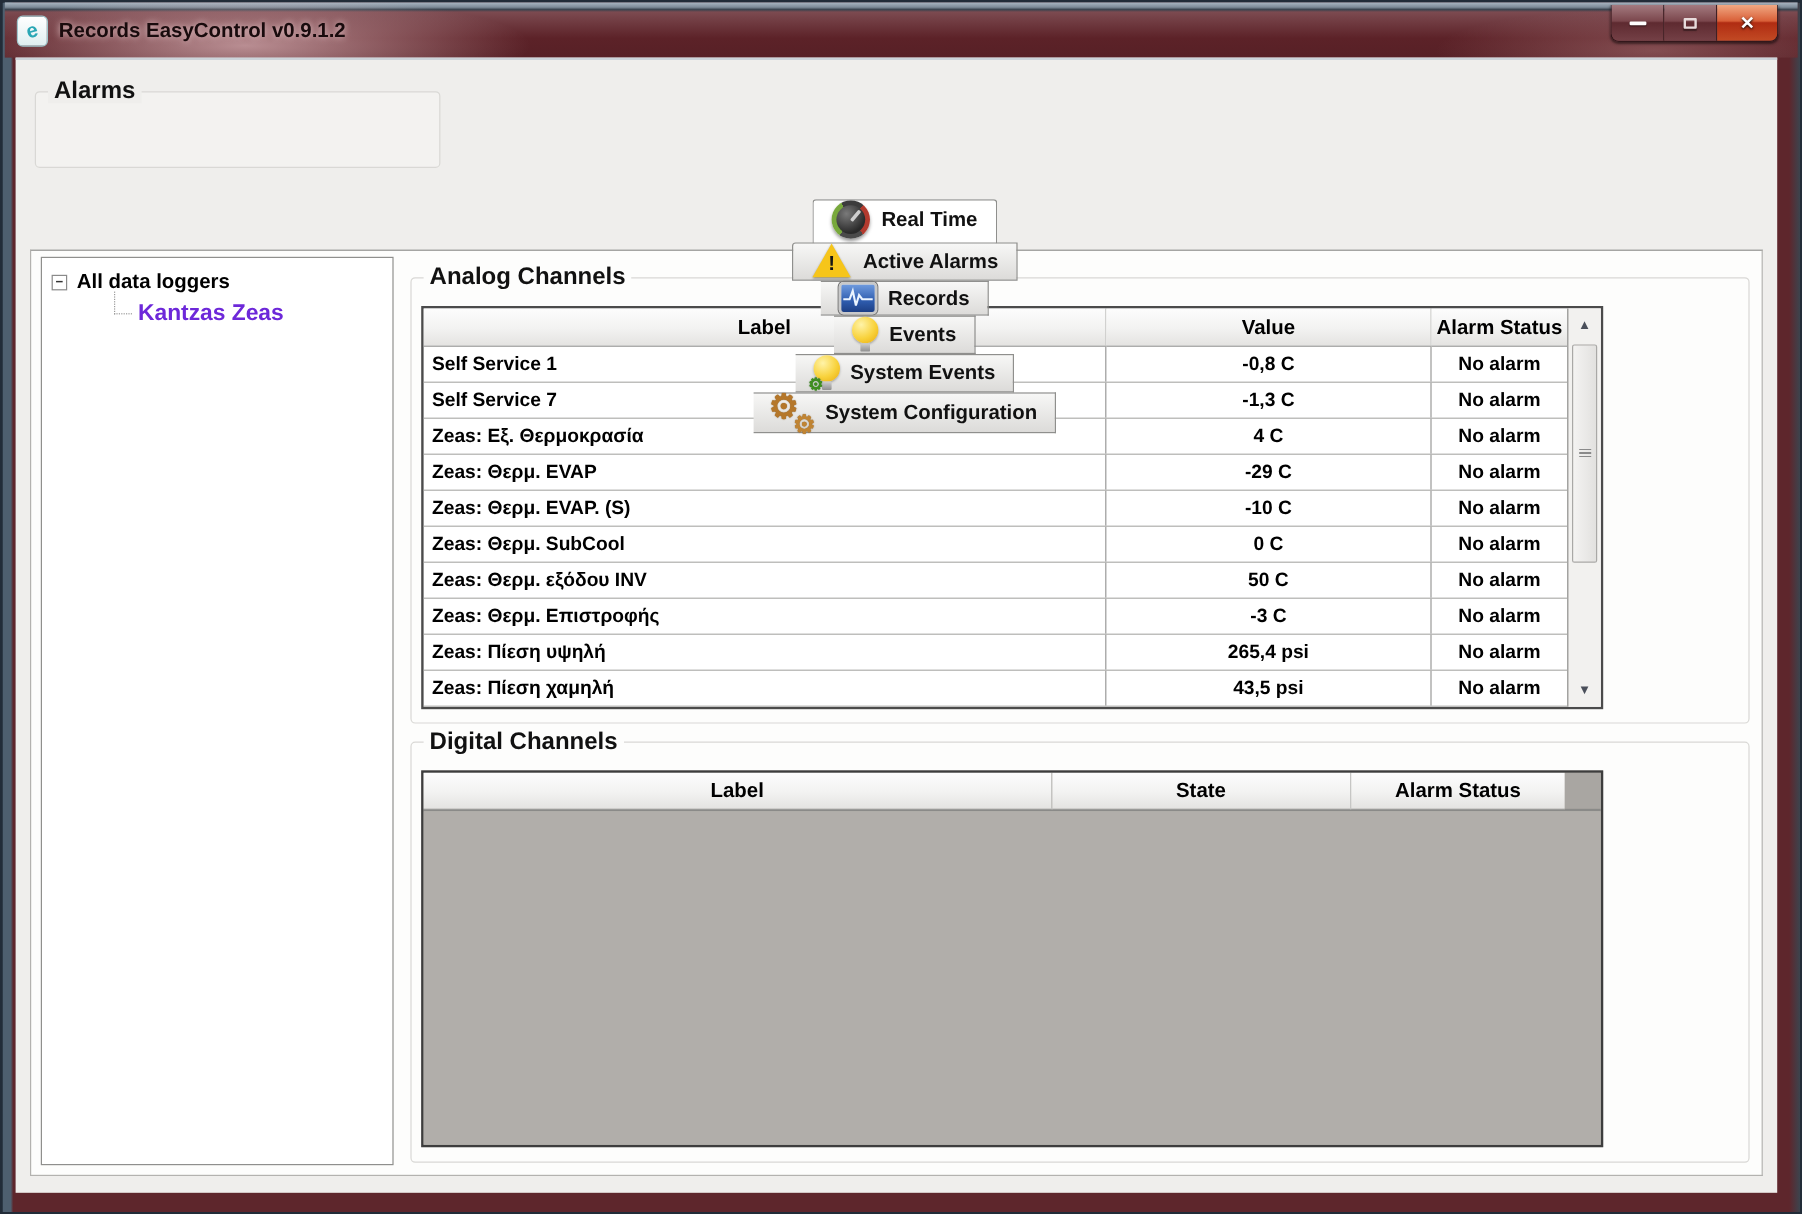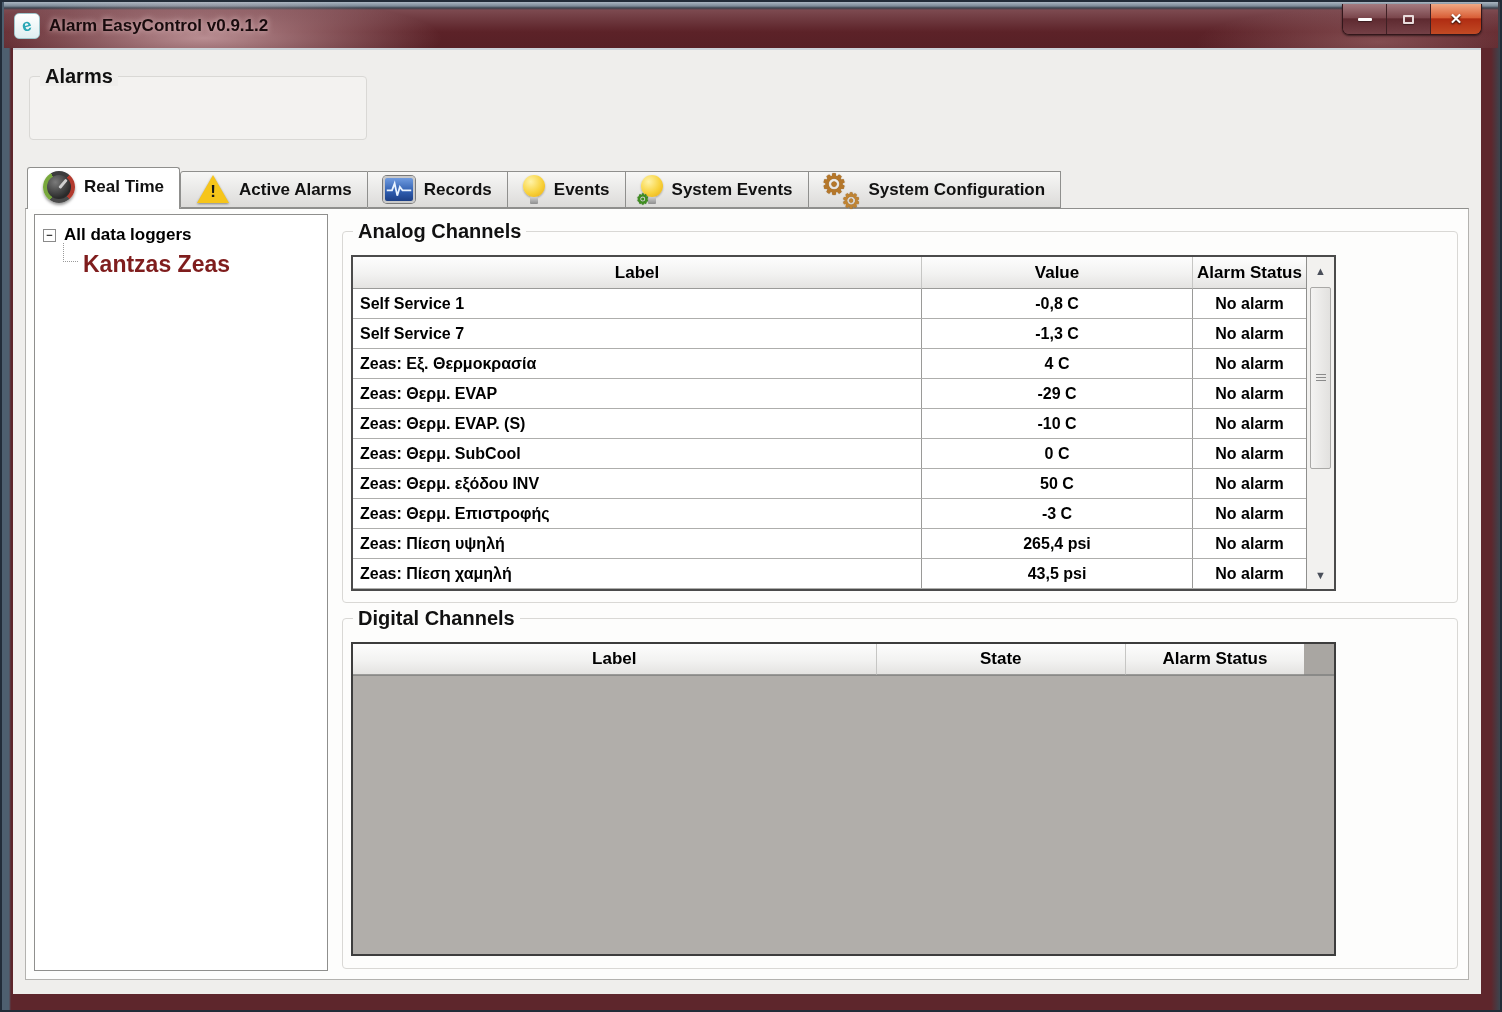"Alarm EasyControl v0.9.1.2" div.title-text { text: Alarm -> Records }
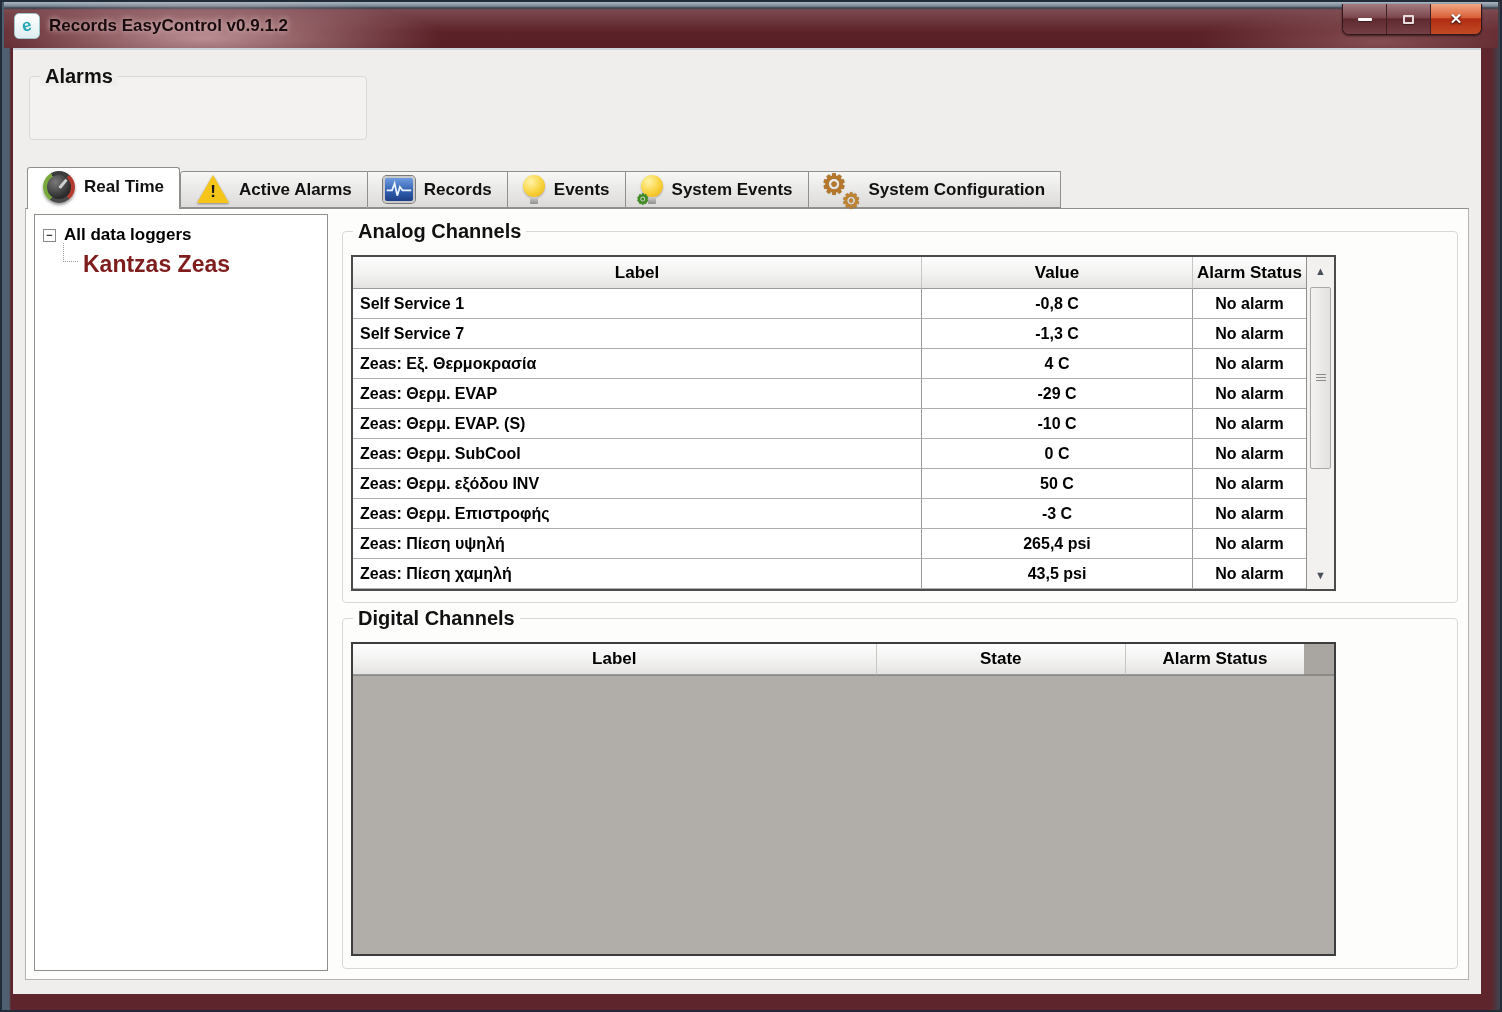"Real Time" .tabs { align-items: flex-end -> center; flex-direction: none -> column }
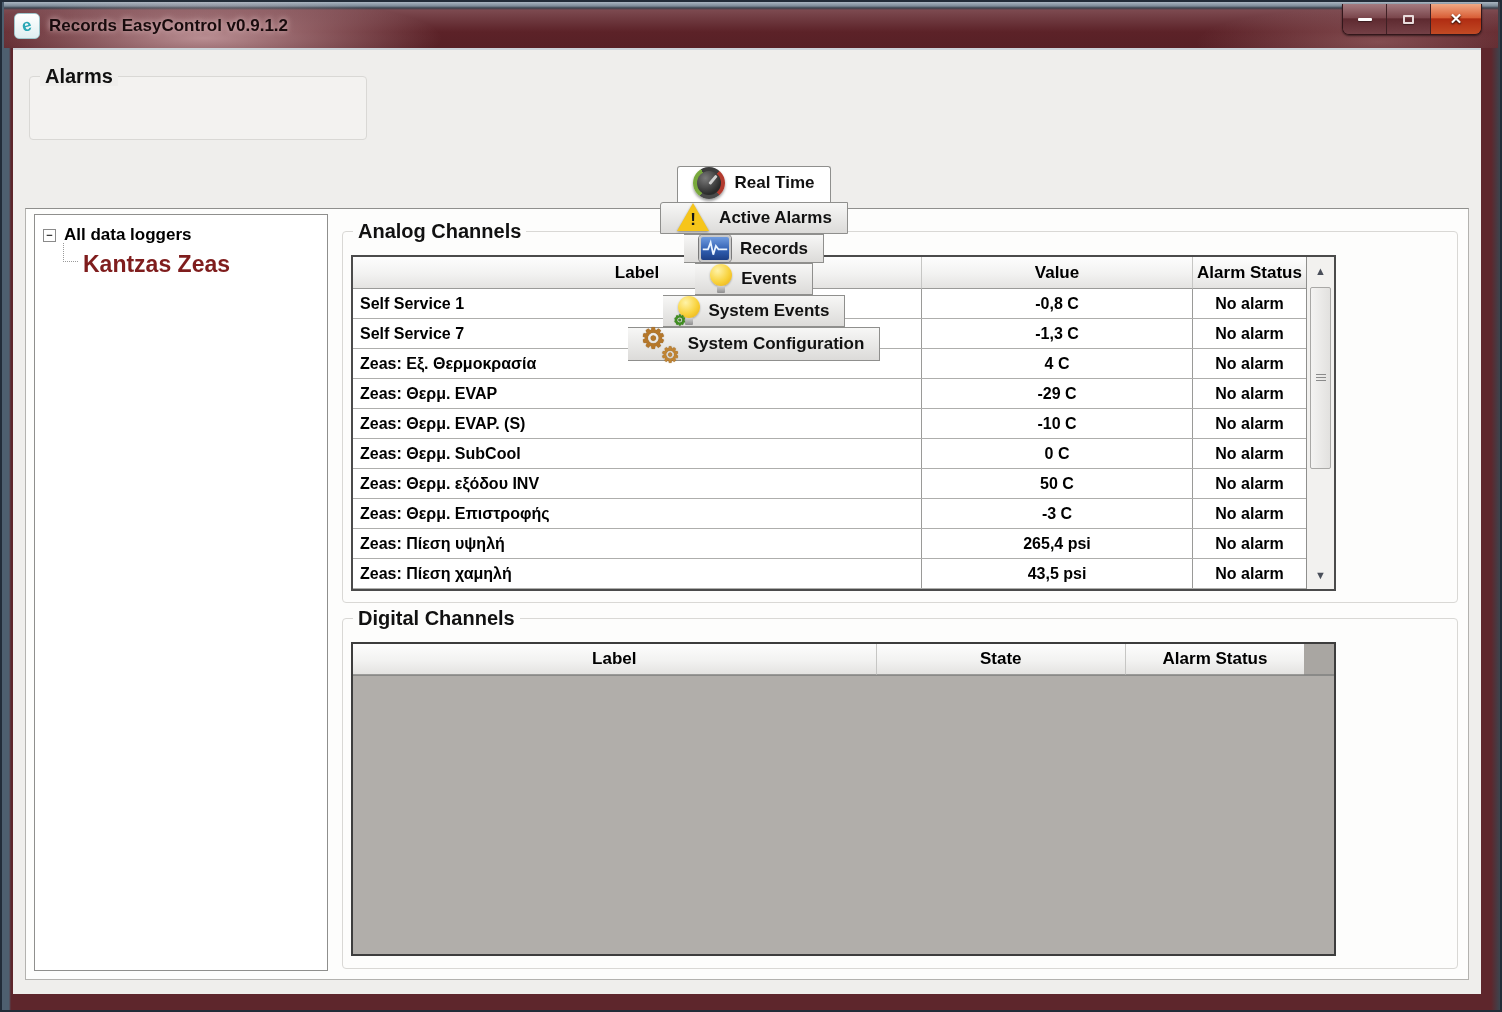"Kantzas Zeas" .tree-child { color: #7f1d1d -> #6d28d9; font-size: 23px -> 19px; margin: 6px 0 0 40px -> 6px 0 0 72px }
